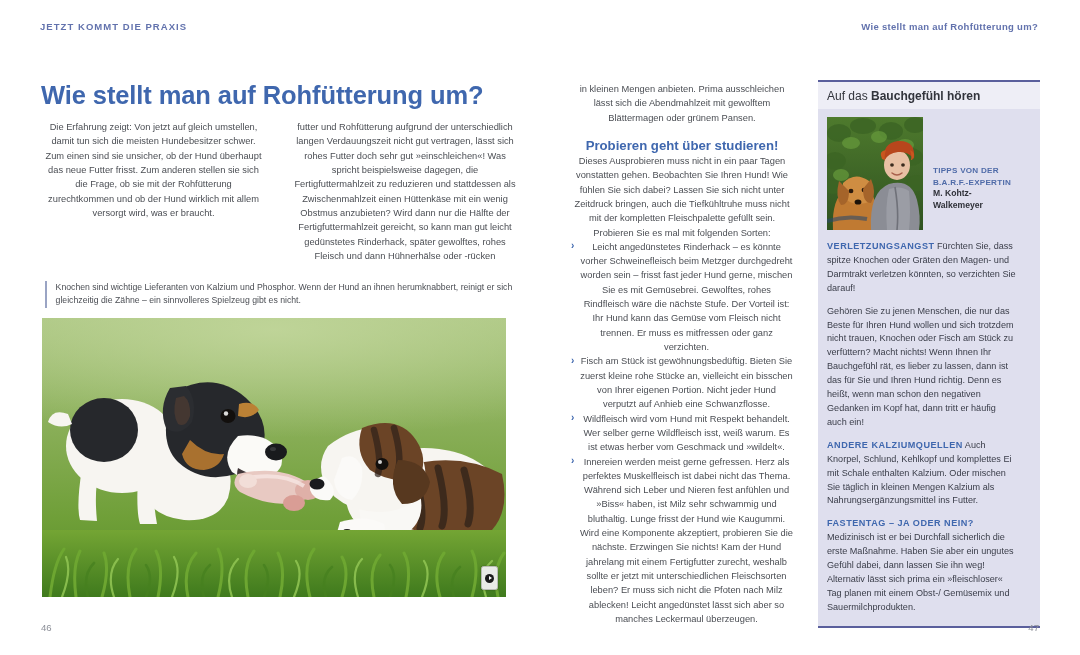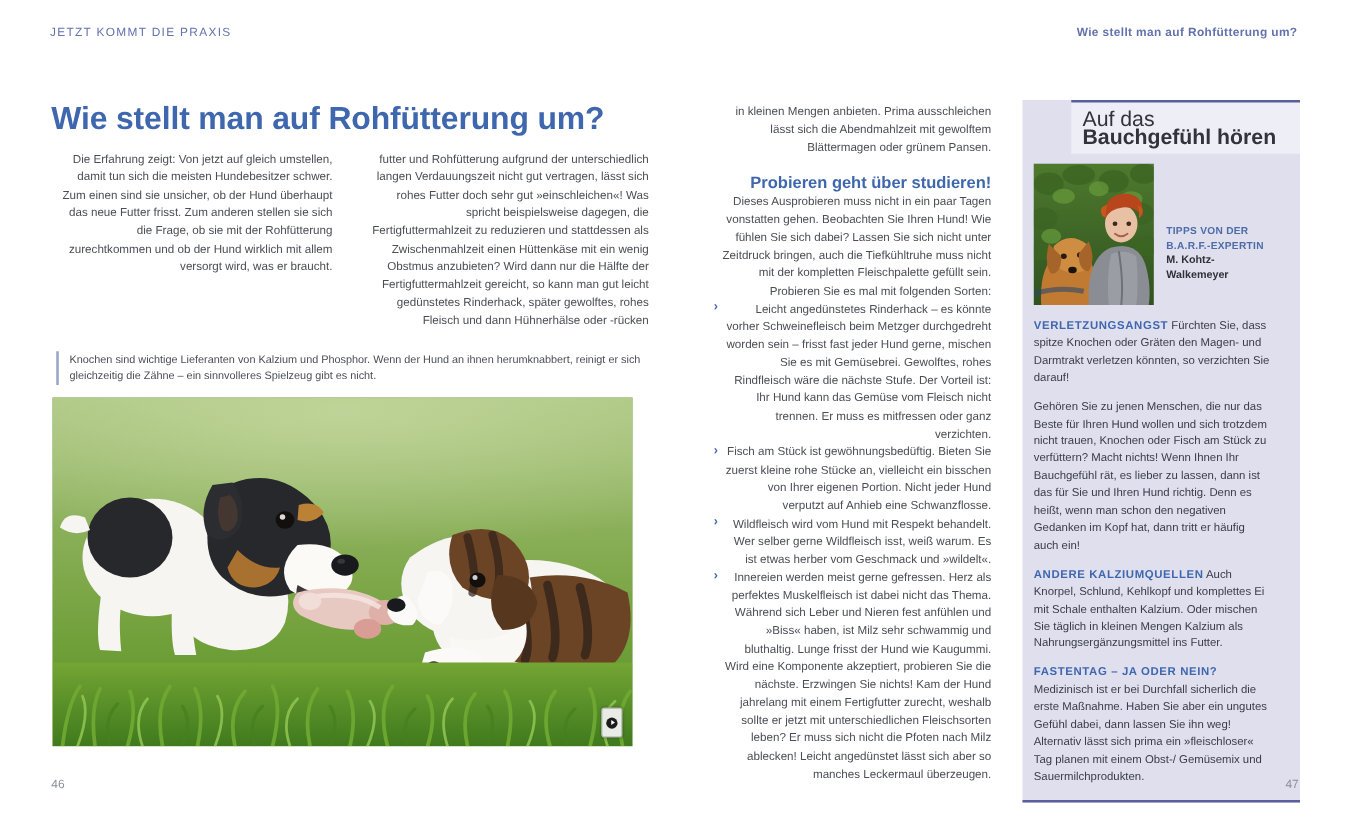"JETZT KOMMT DIE PRAXIS" .runhead-left { font-weight: normal -> bold }
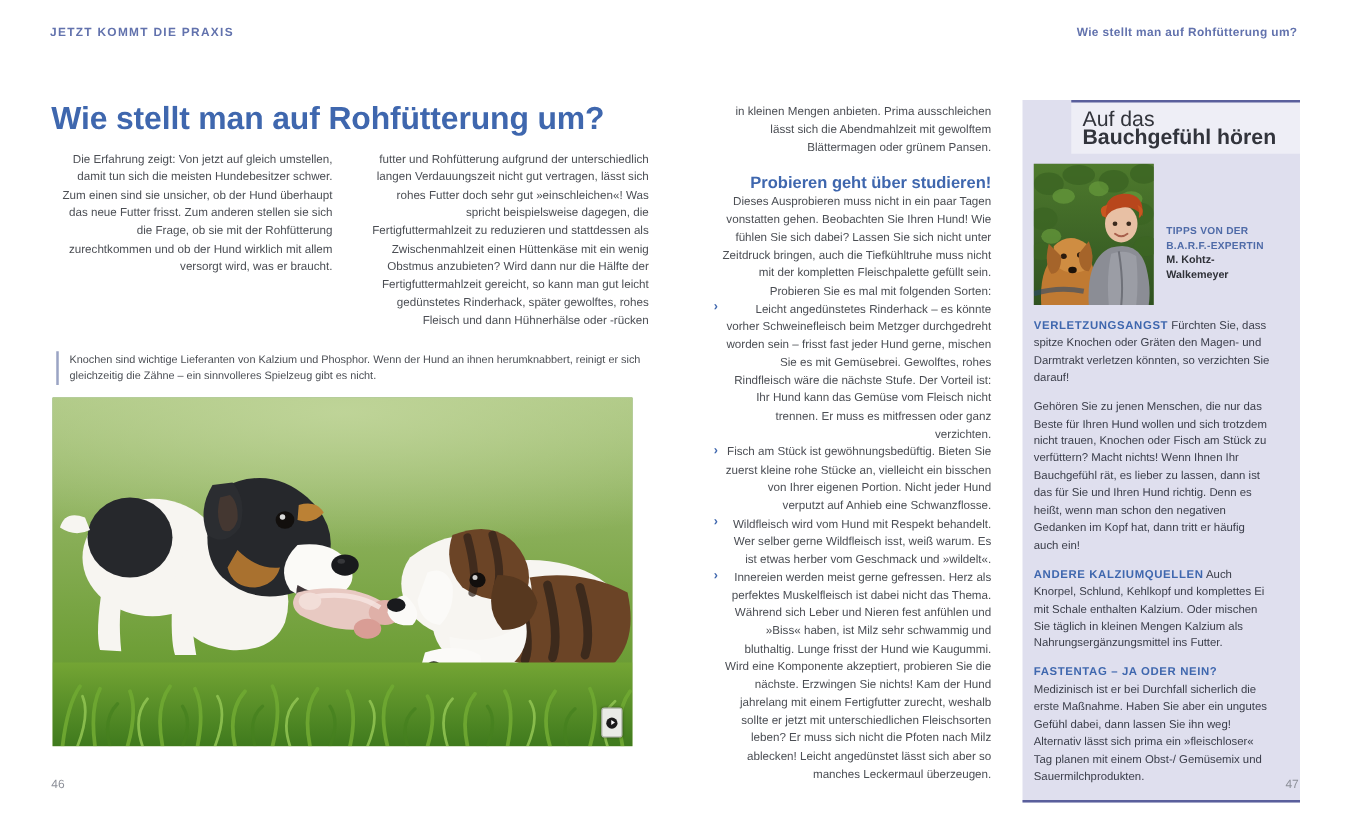"in kleinen Mengen anbieten. Prima" .col { text-align: right -> center }
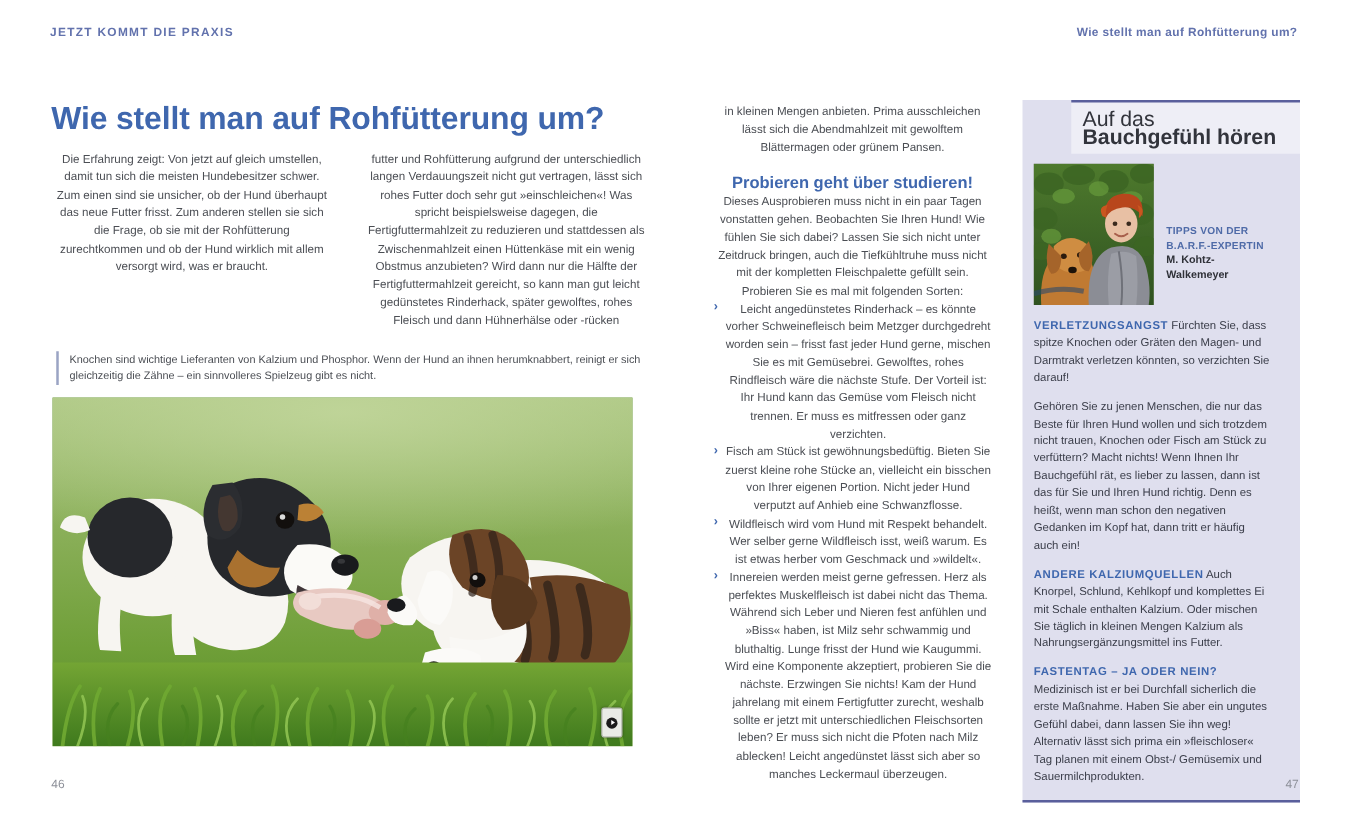"Auf das Bauchgefühl hören" .sidebar-head { font-size: 17px -> 12px; margin-left: 39px -> none }
